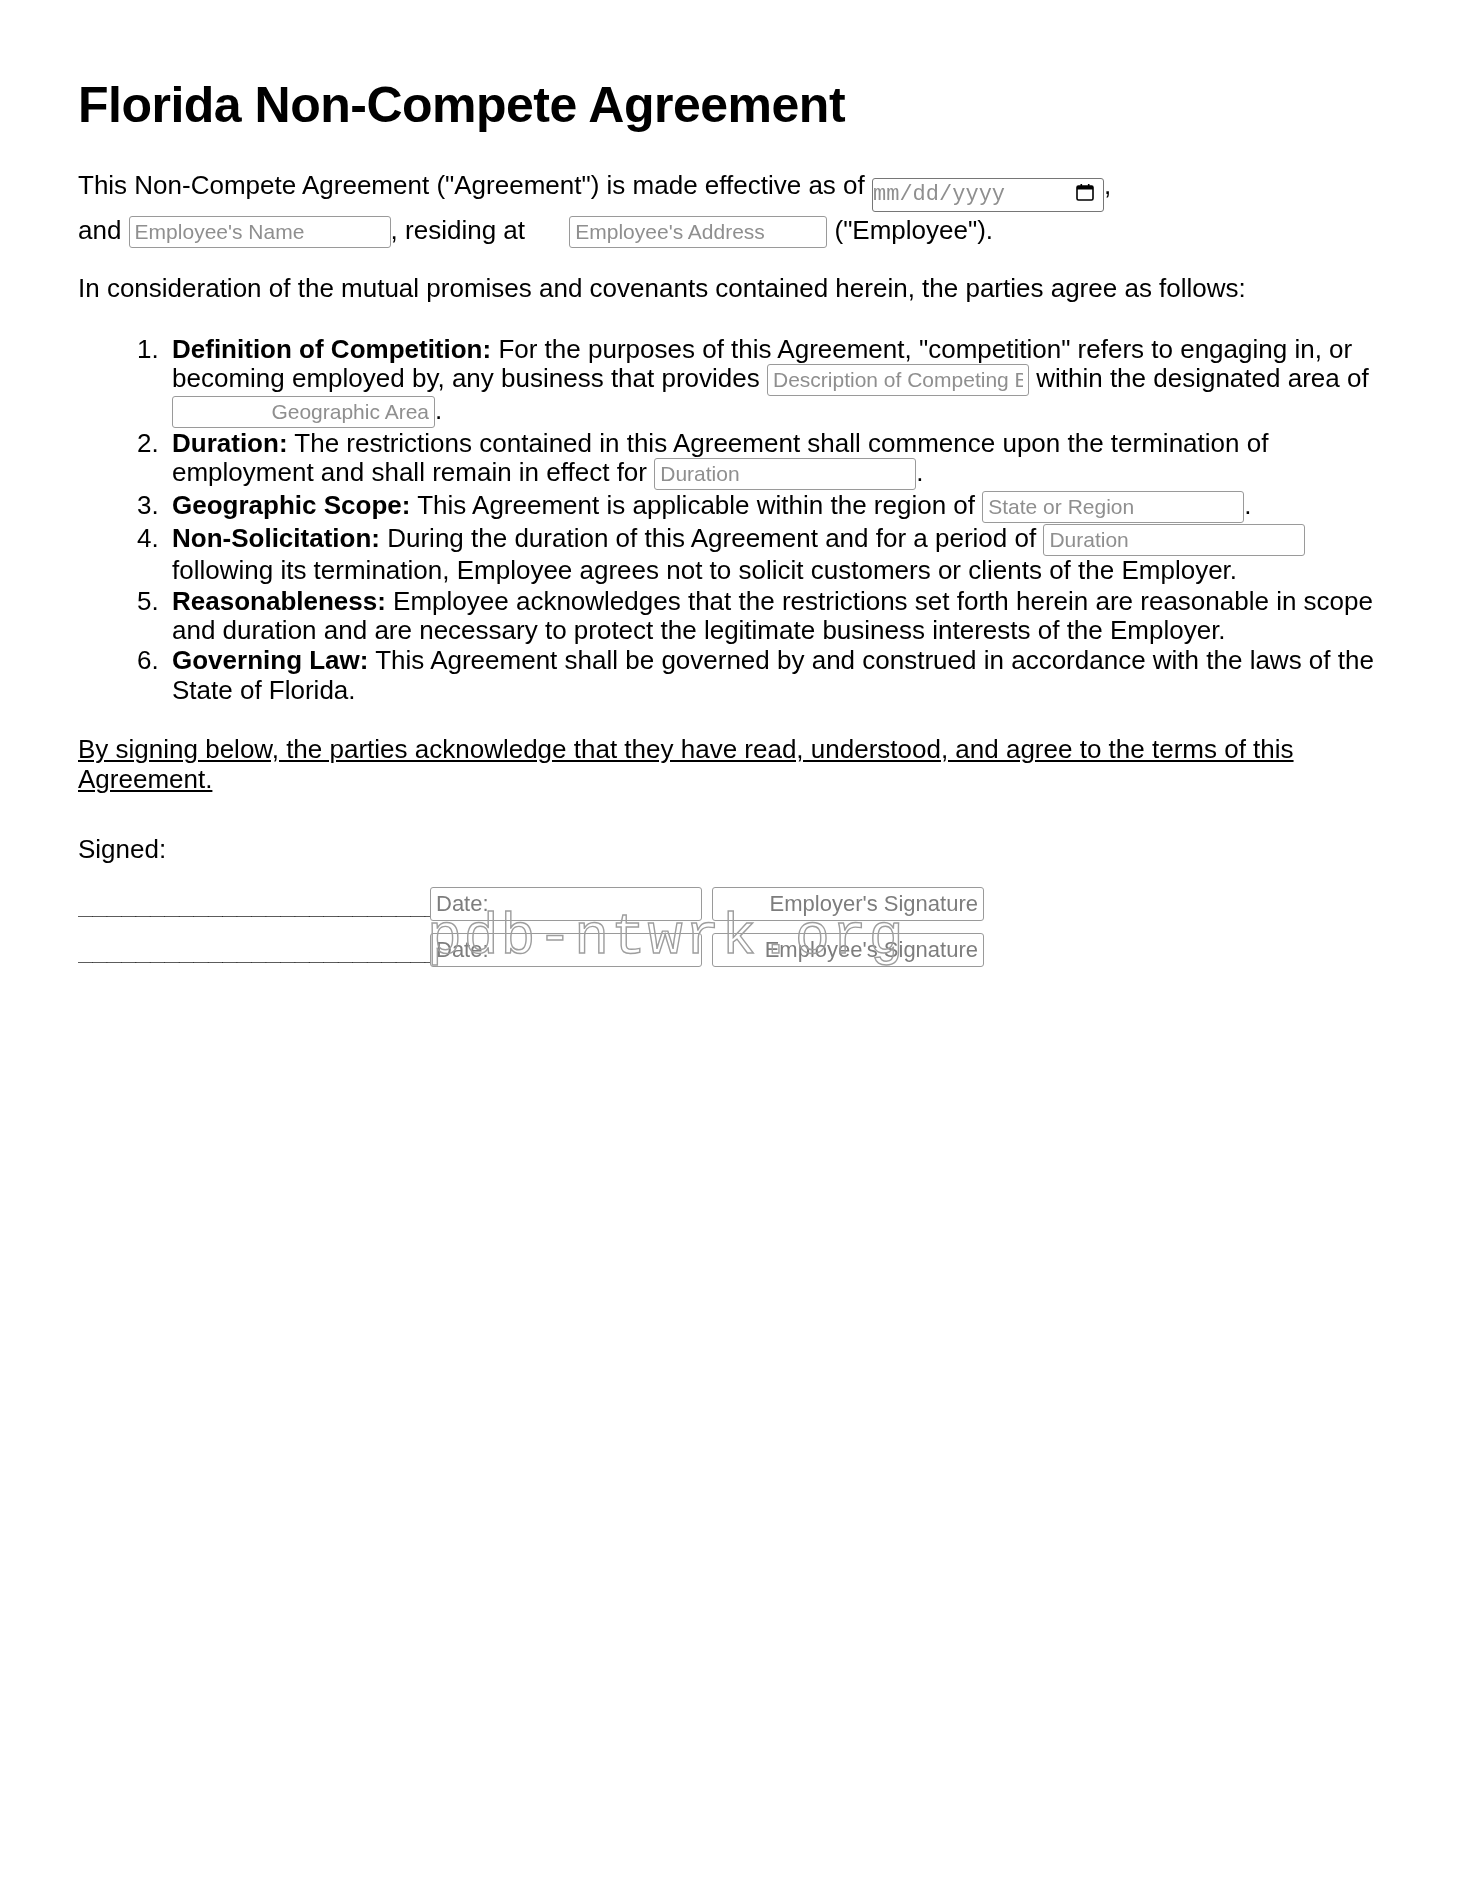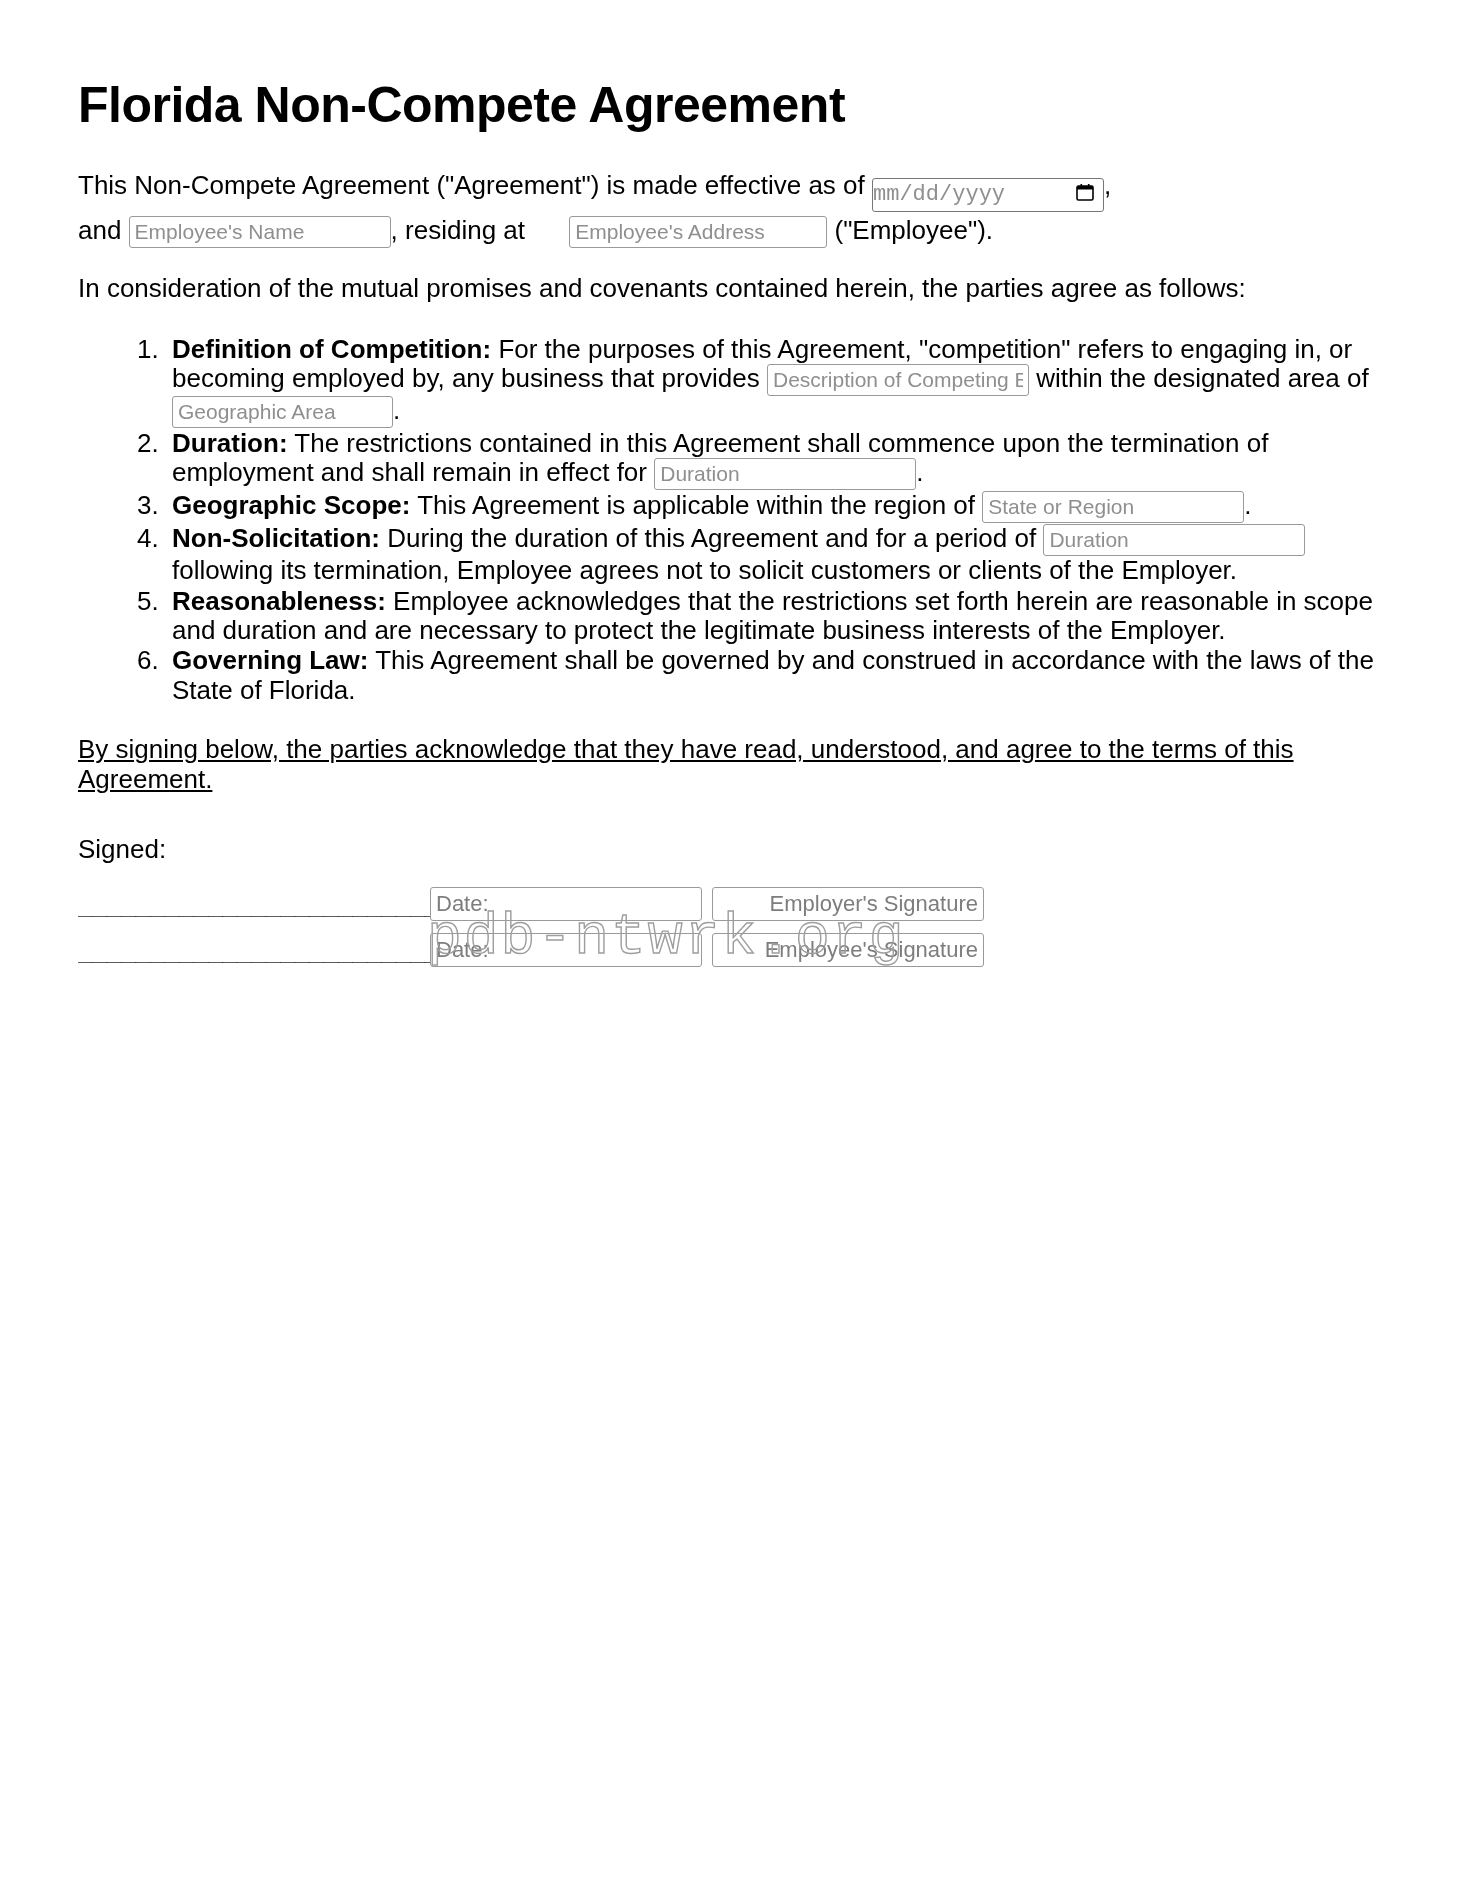"Geographic Area" .w-geo { text-align: none -> right; width: 221px -> 263px }
